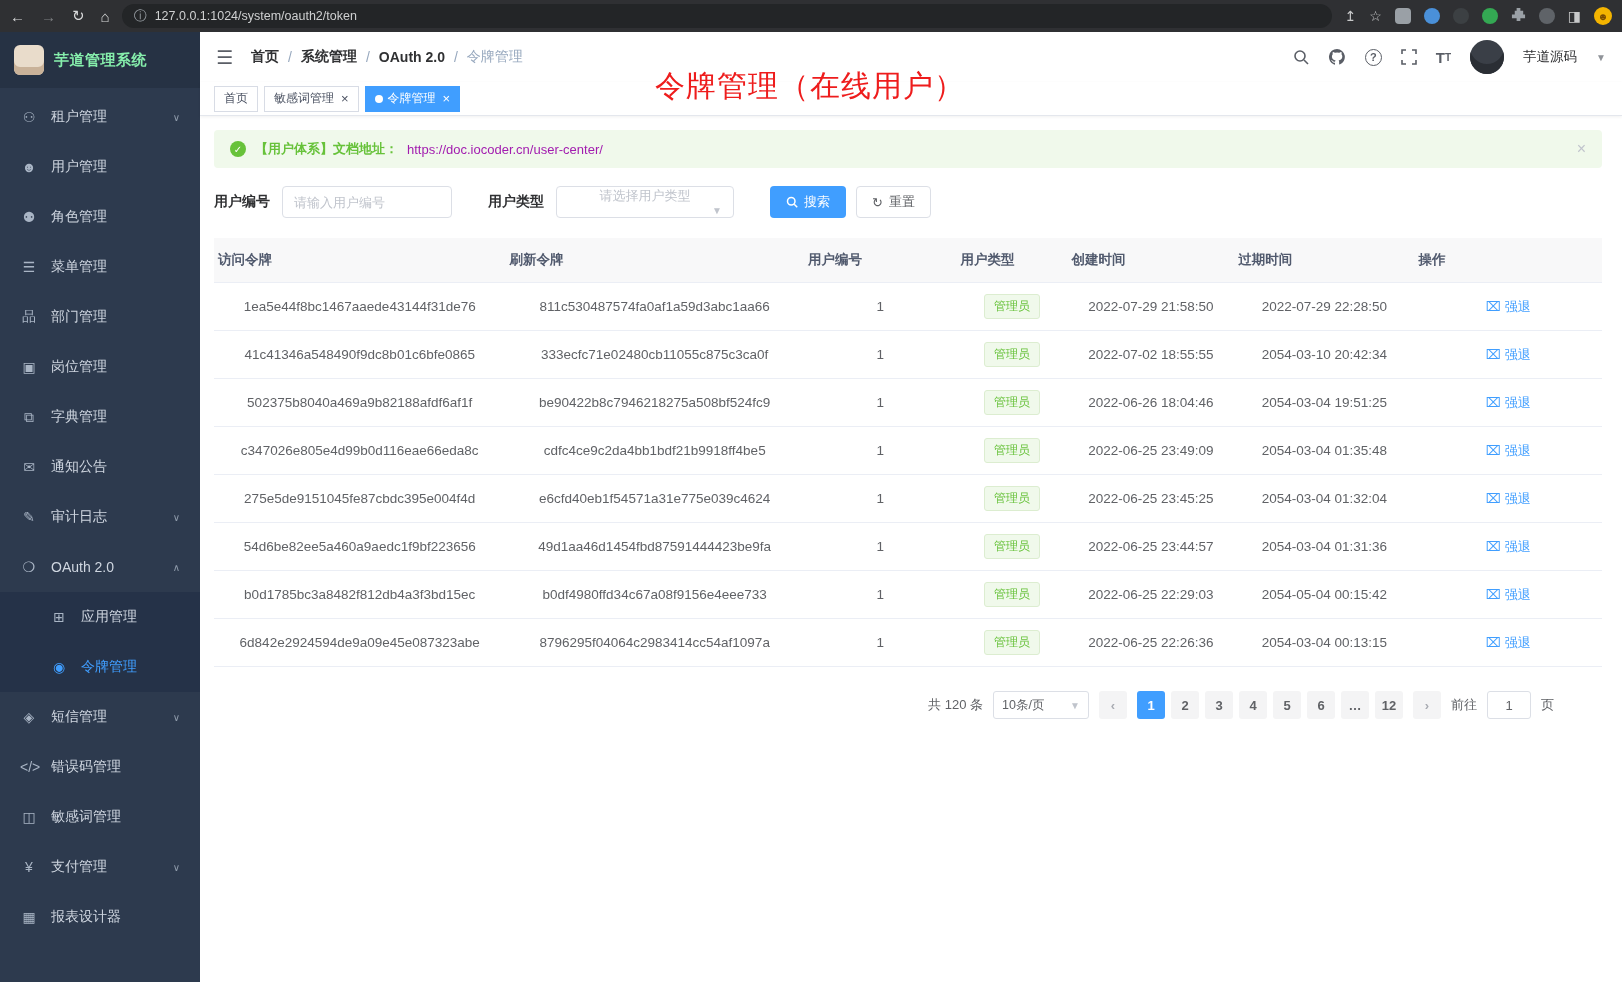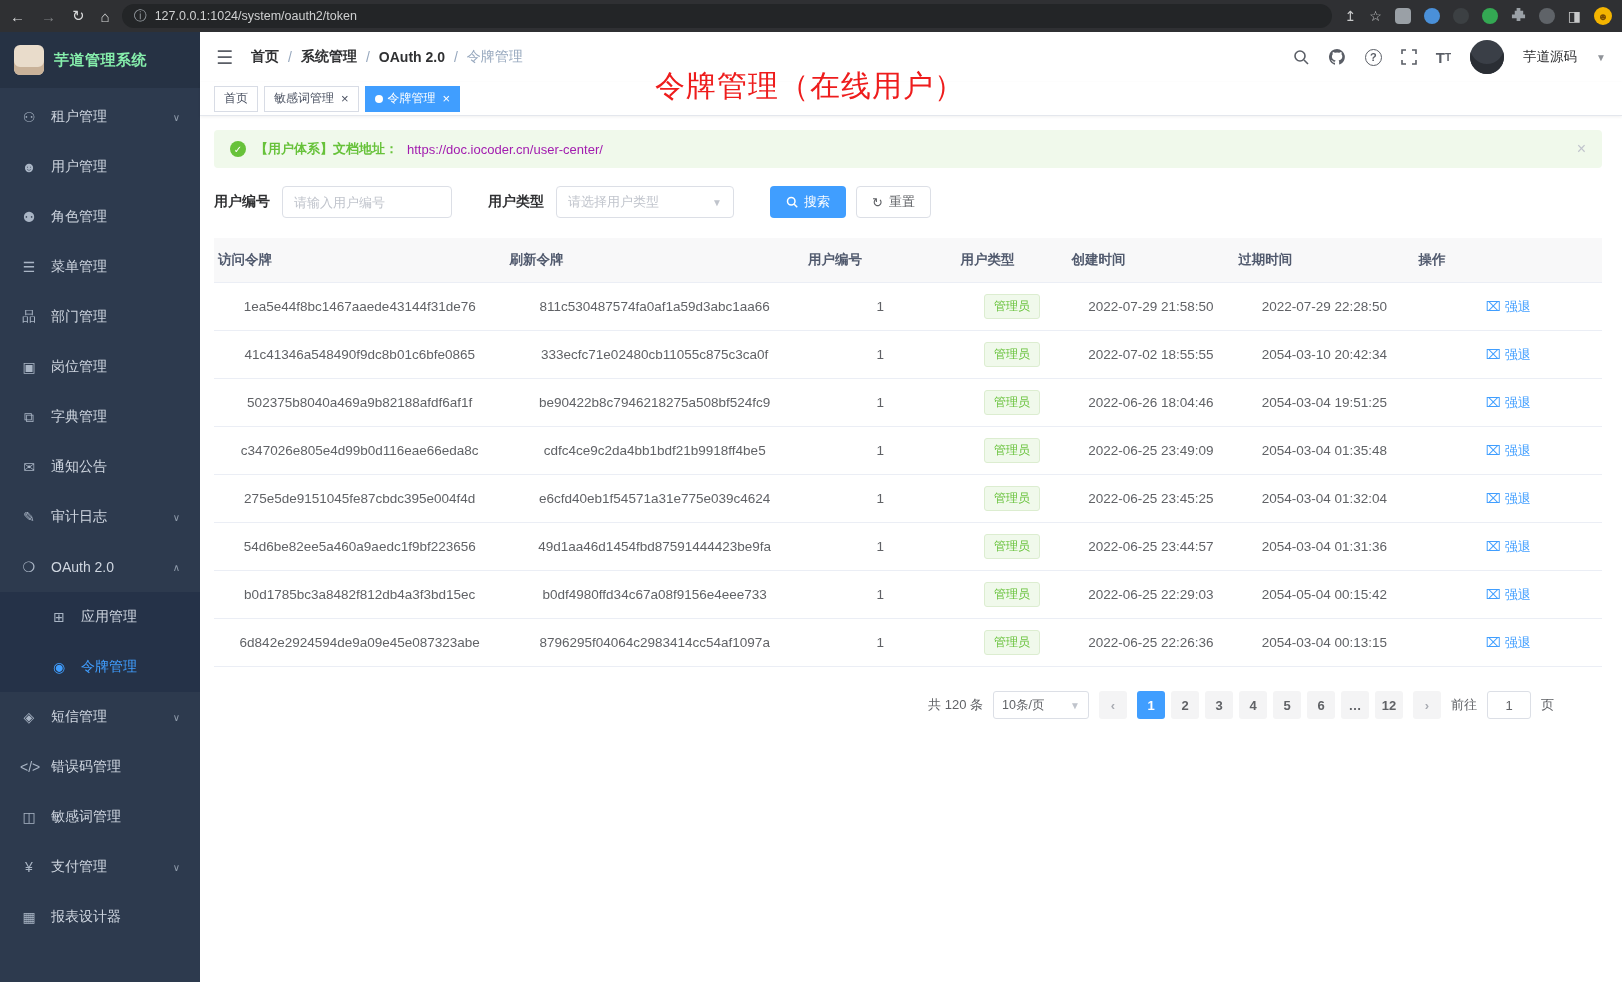"请选择用户类型" .f-select { flex-direction: none -> column }
